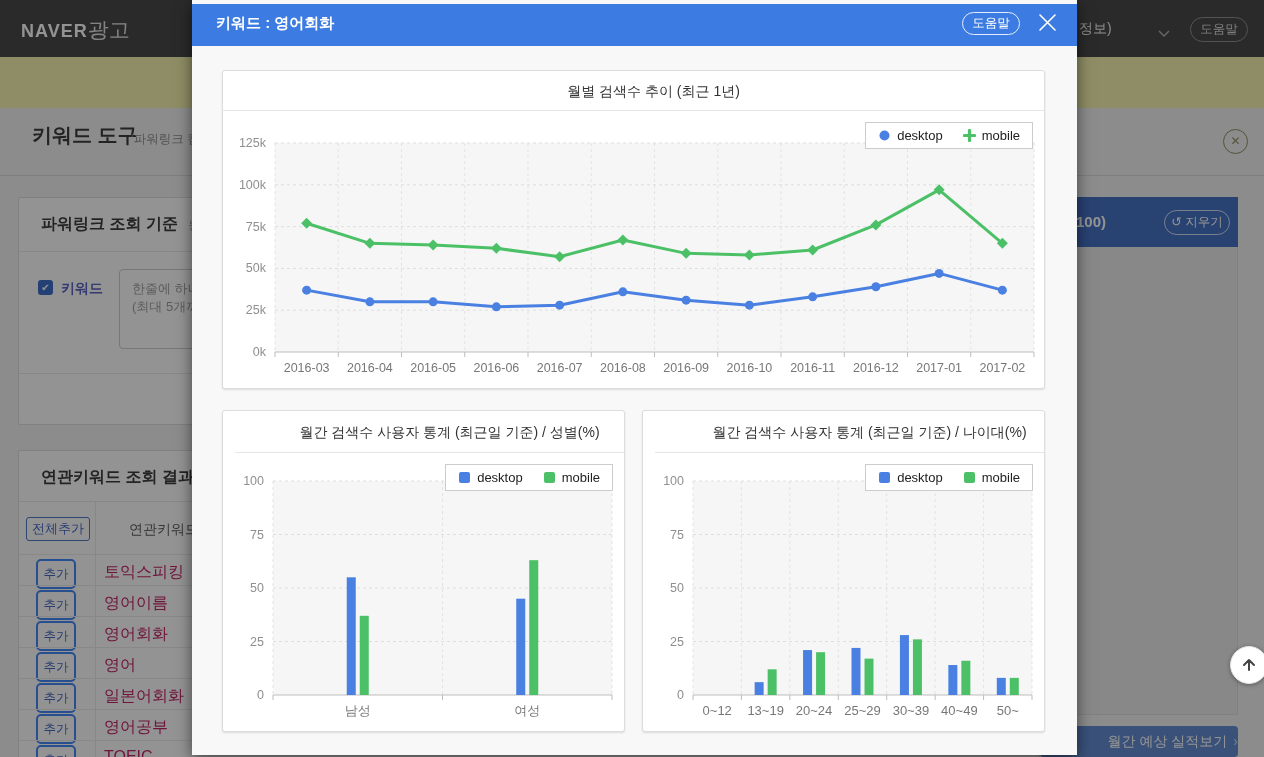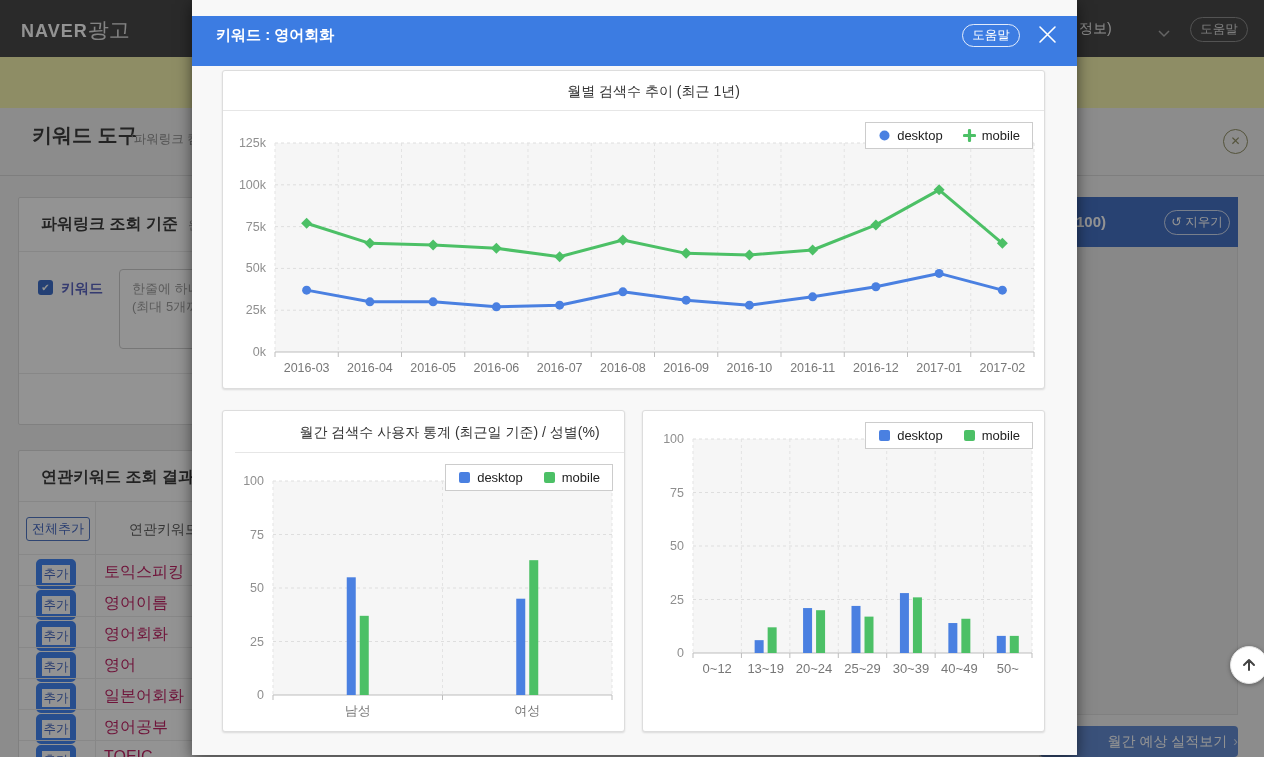"키워드 : 영어회화" .m-head { height: 50px -> 42px; top: 16px -> 4px }
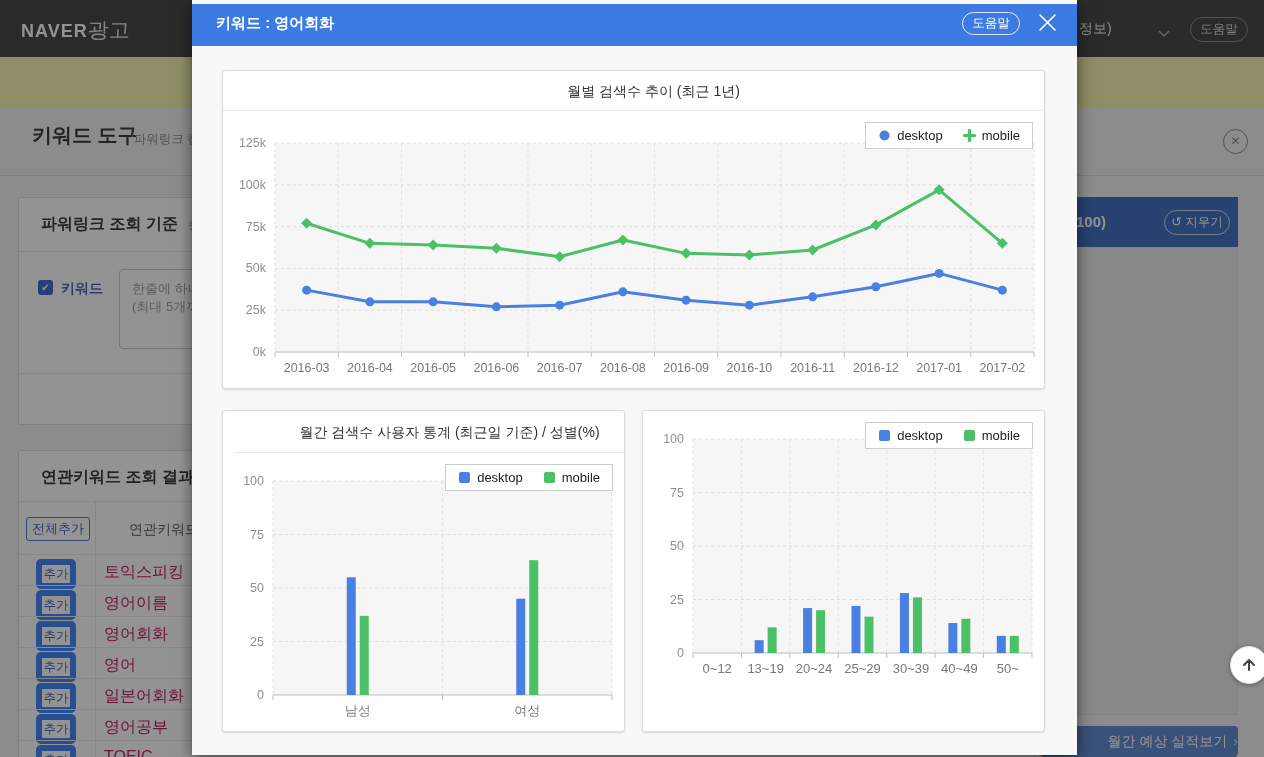"월간 검색수 사용자 통계 (최근일 기준) / 나이대(%)" div.mc-head { html: none -> <div><span>월간 검색수 사용자 통계 (최근일 기준) / 나이대(%)</span></div> }
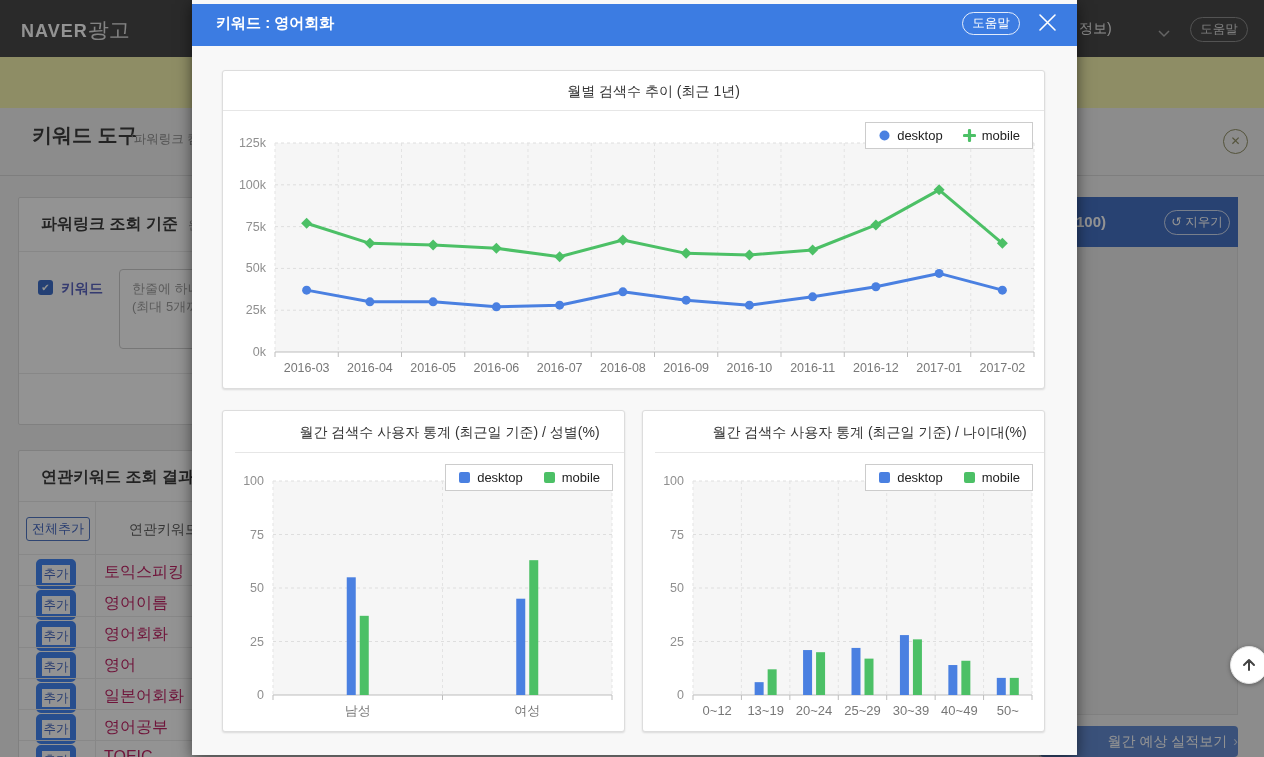"추가" .add-btn { border: 6px solid #3b82f6 -> 2px solid #3b82f6 }
